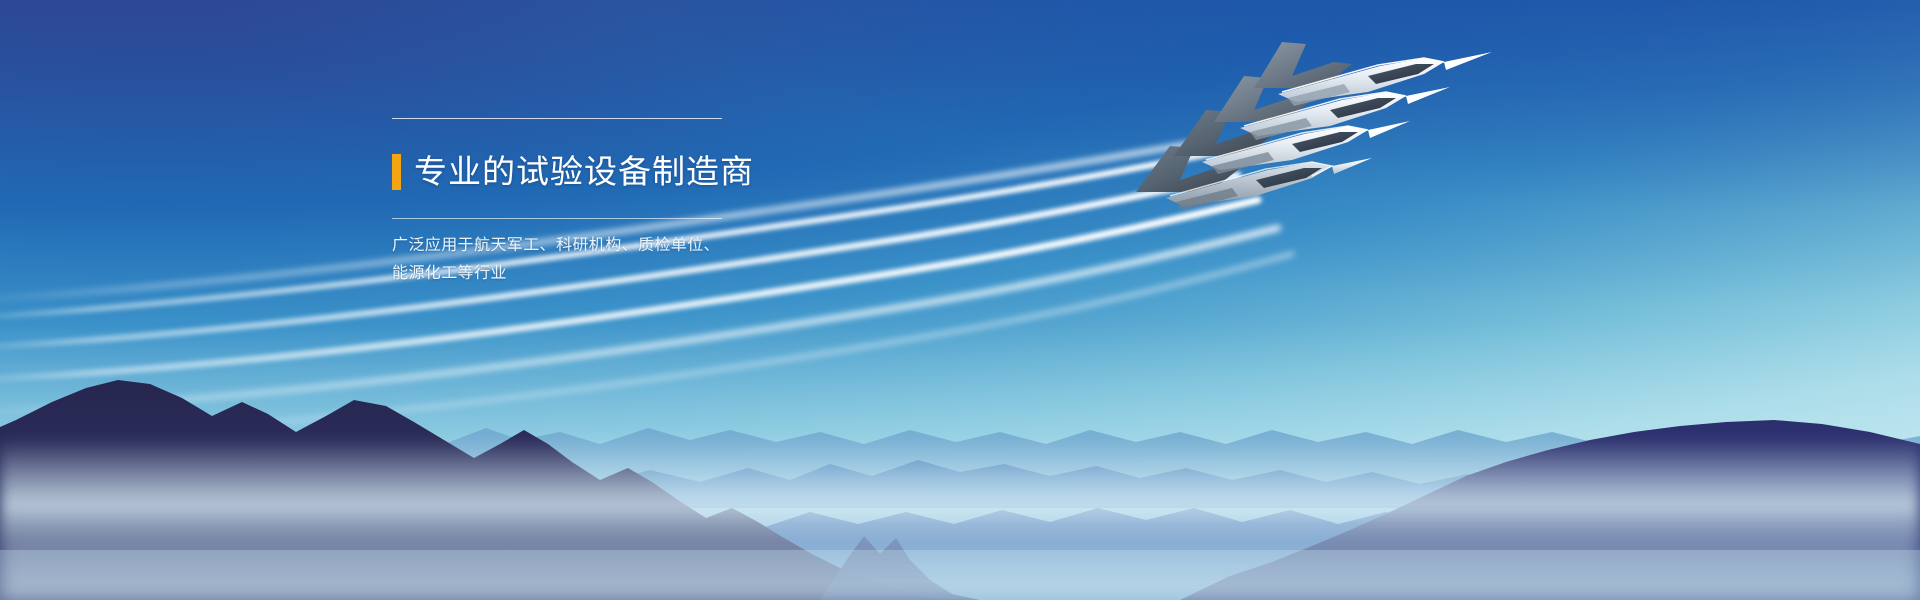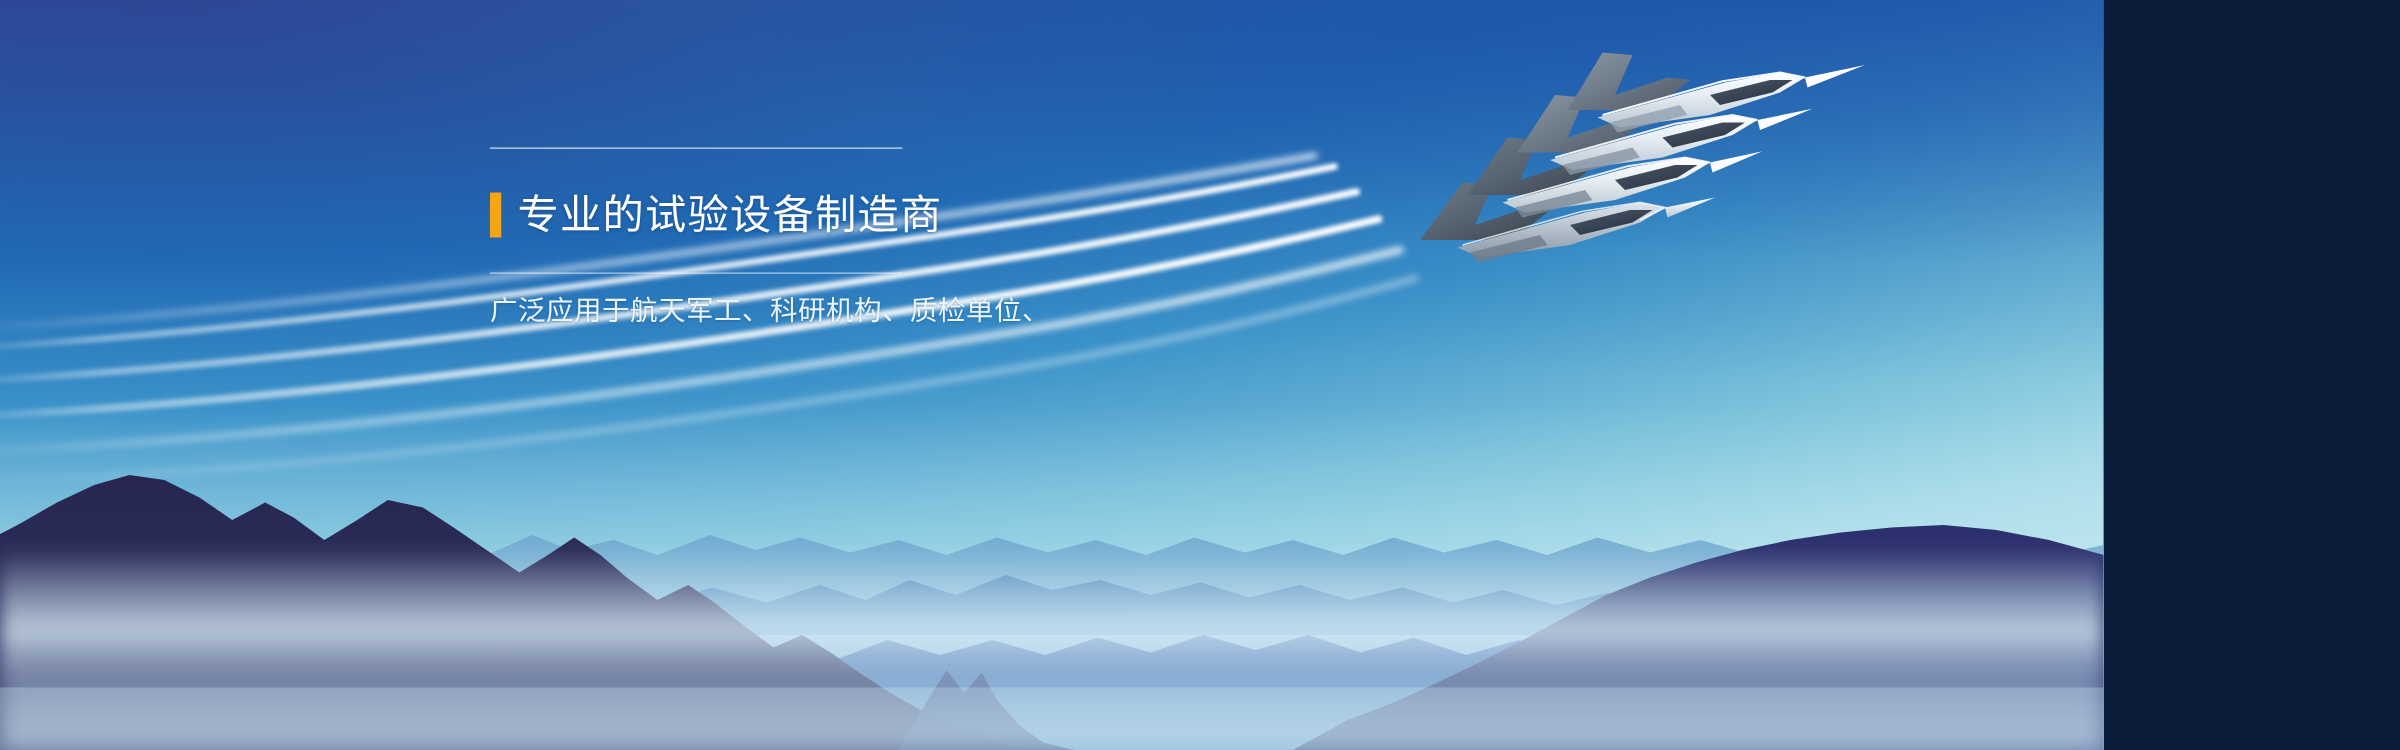"专业的试验设备制造商" #banner { width: 1683px -> 1920px }
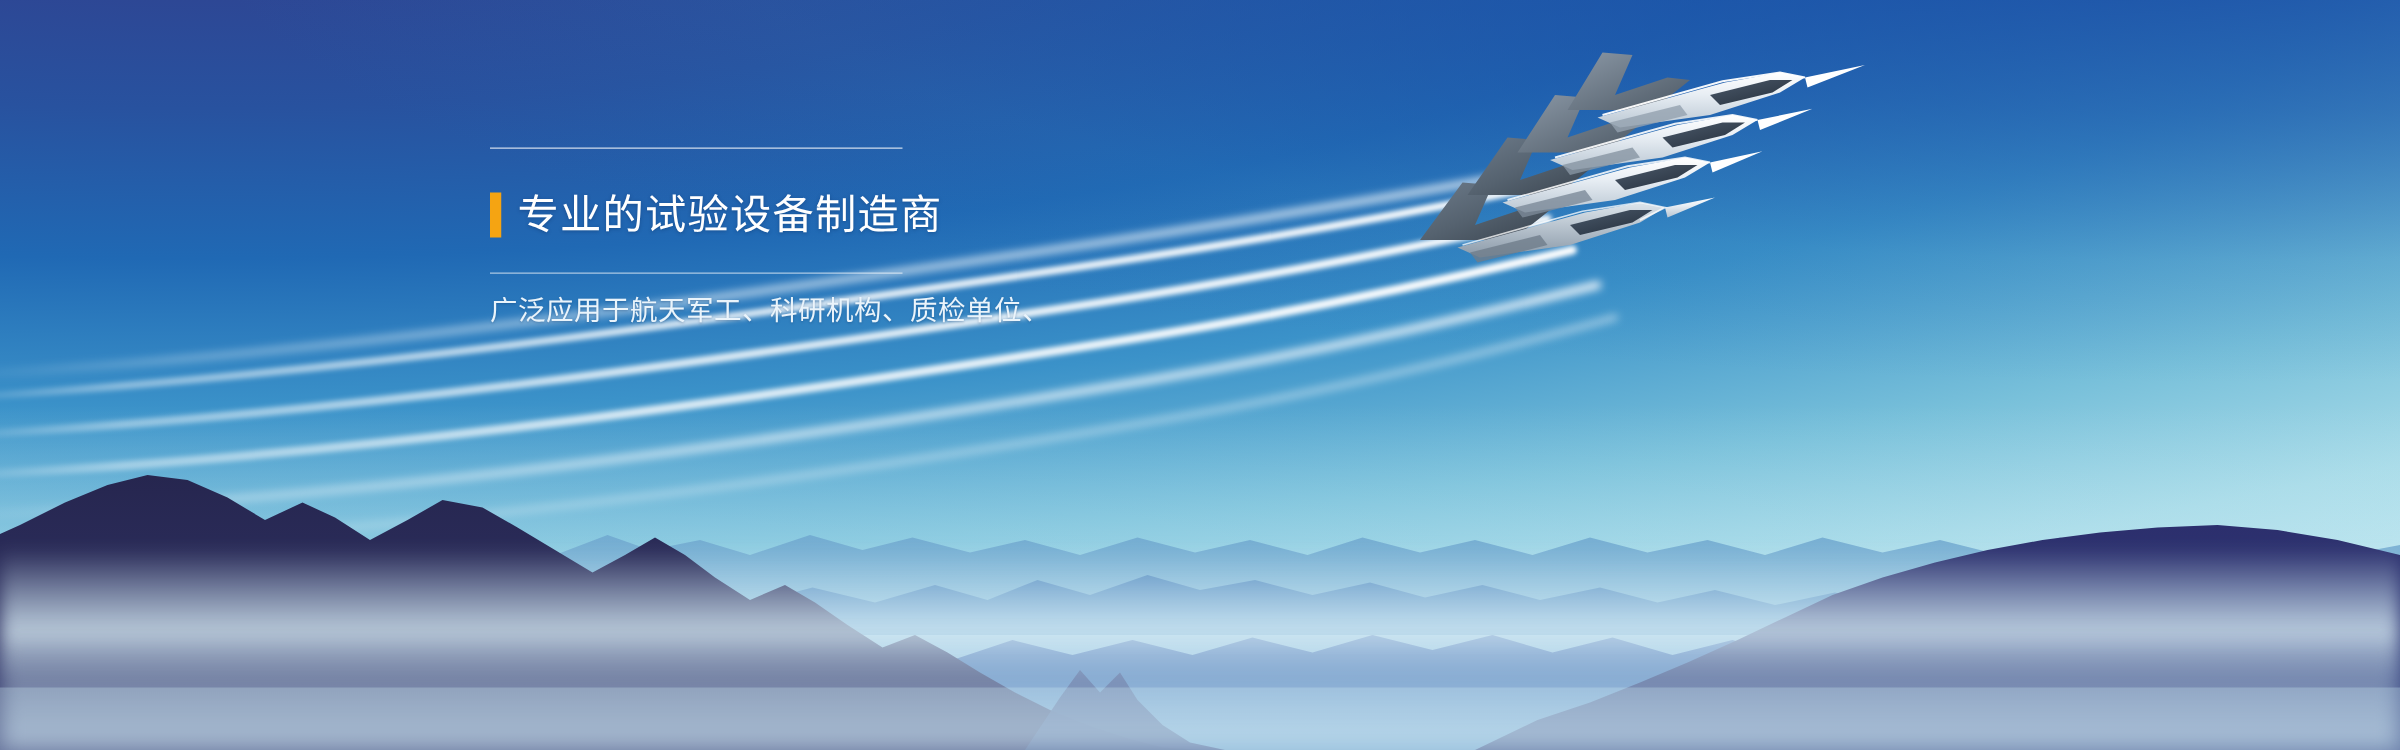"广泛应用于航天军工、科研机构、质检单位、" .sub { font-size: 22px -> 16px }
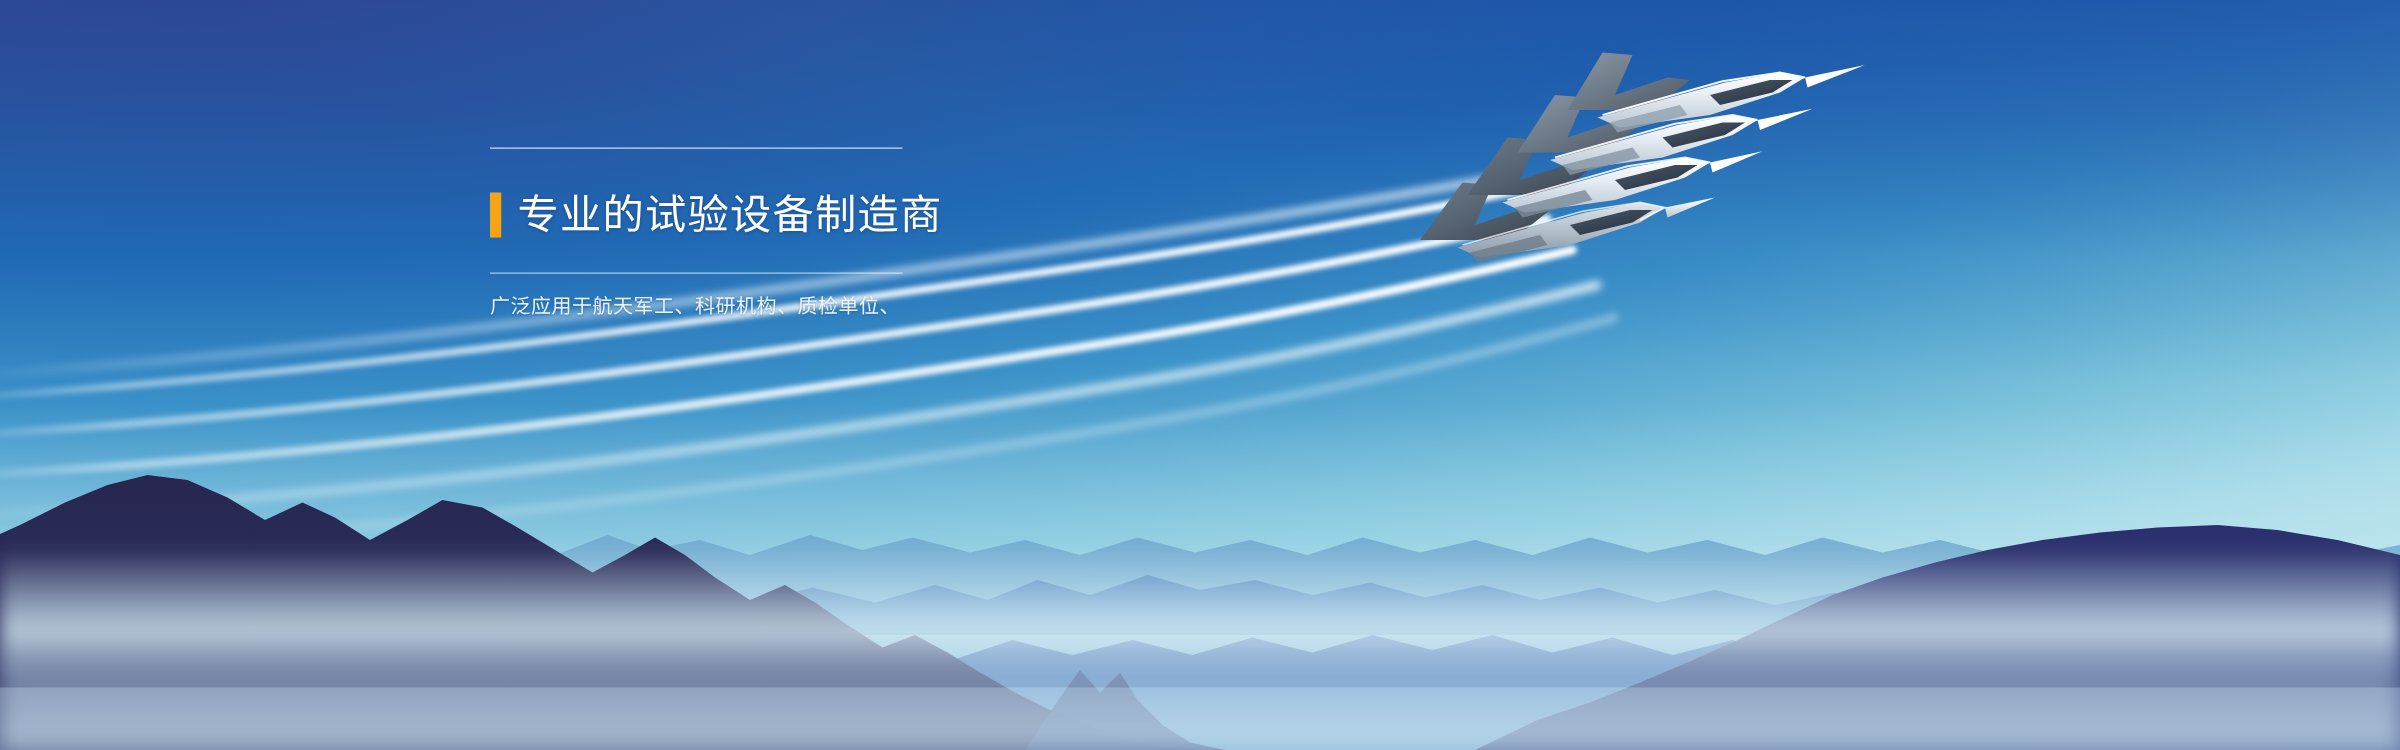"能源化工等行业" div { html: none -> <div>能源化工等行业</div> }
